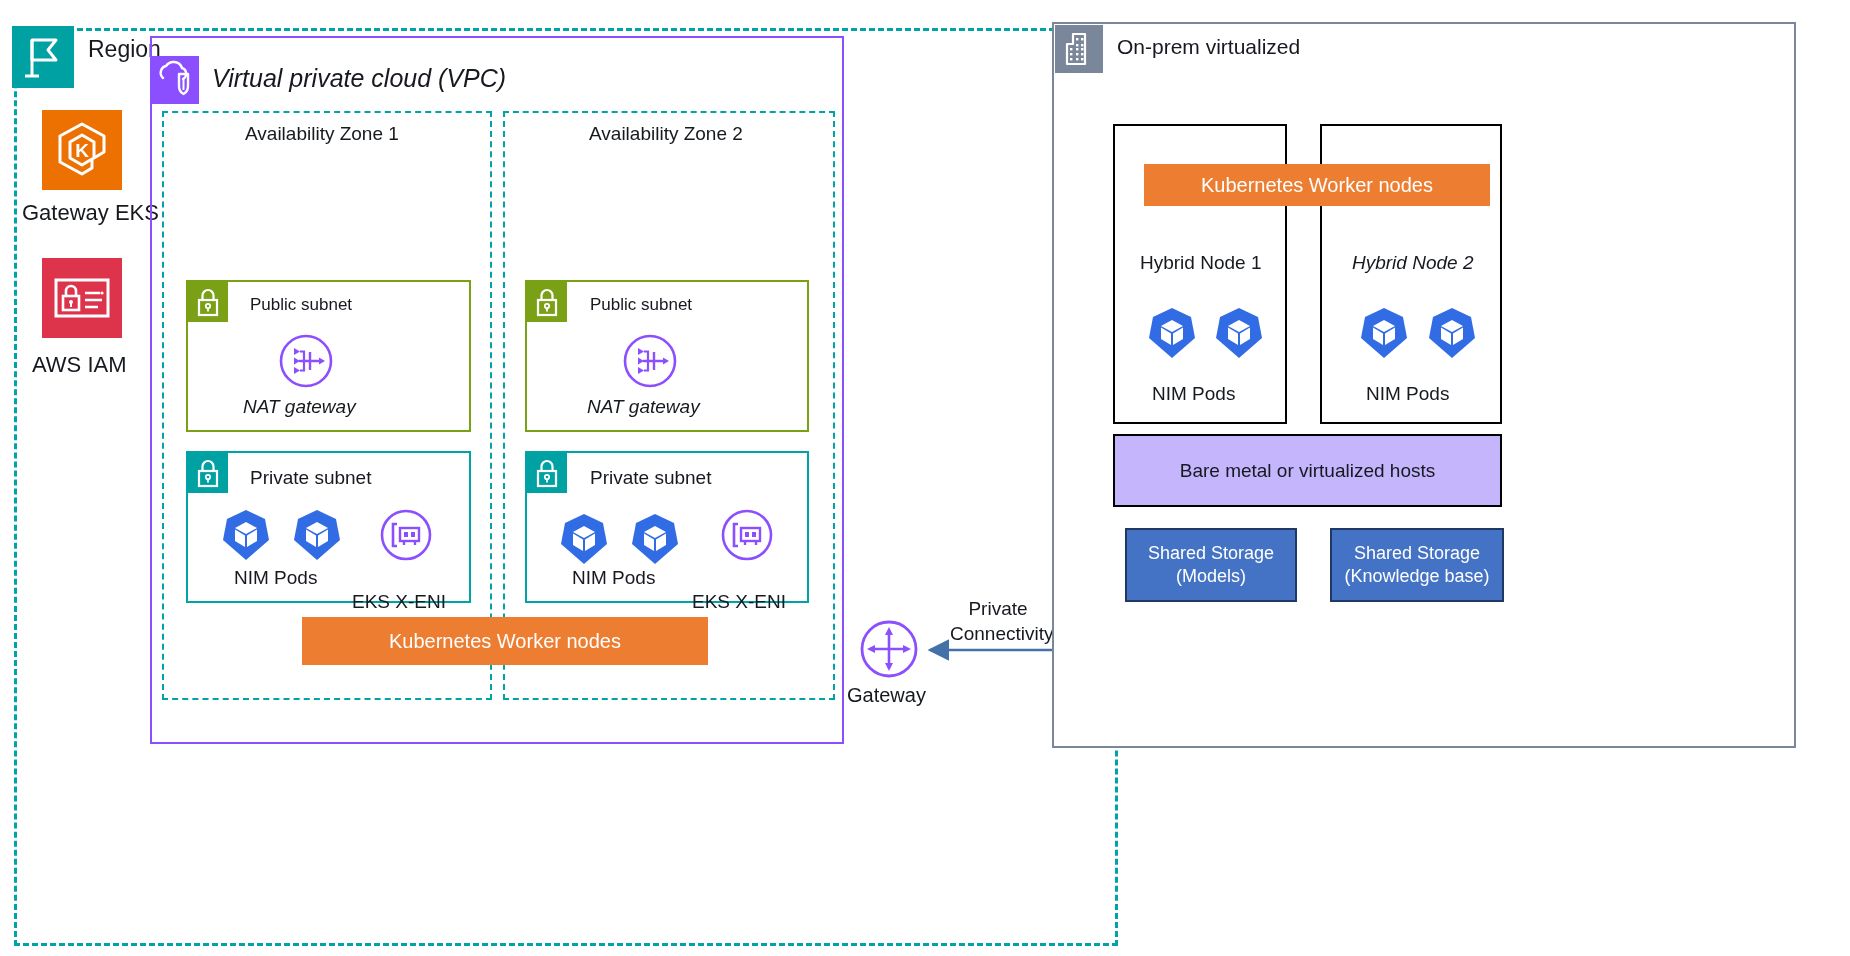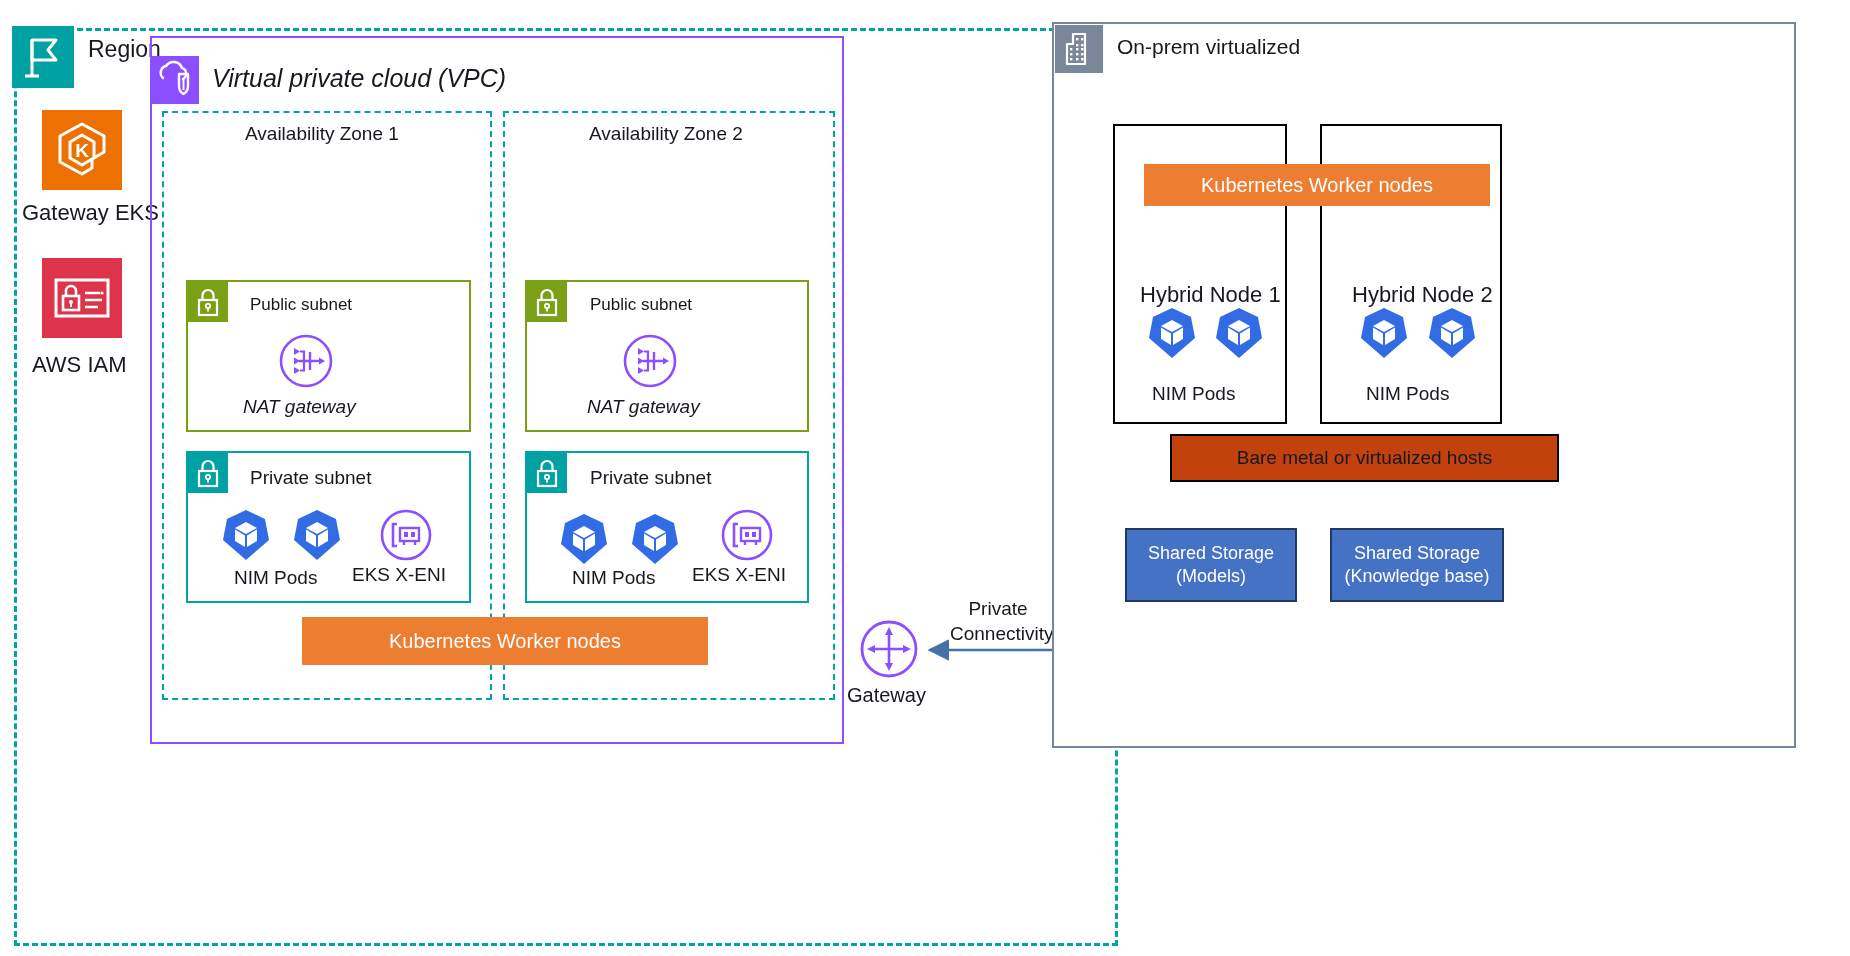"Hybrid Node 1" .hyb-title { font-size: 22px -> 19px; top: 282px -> 252px }
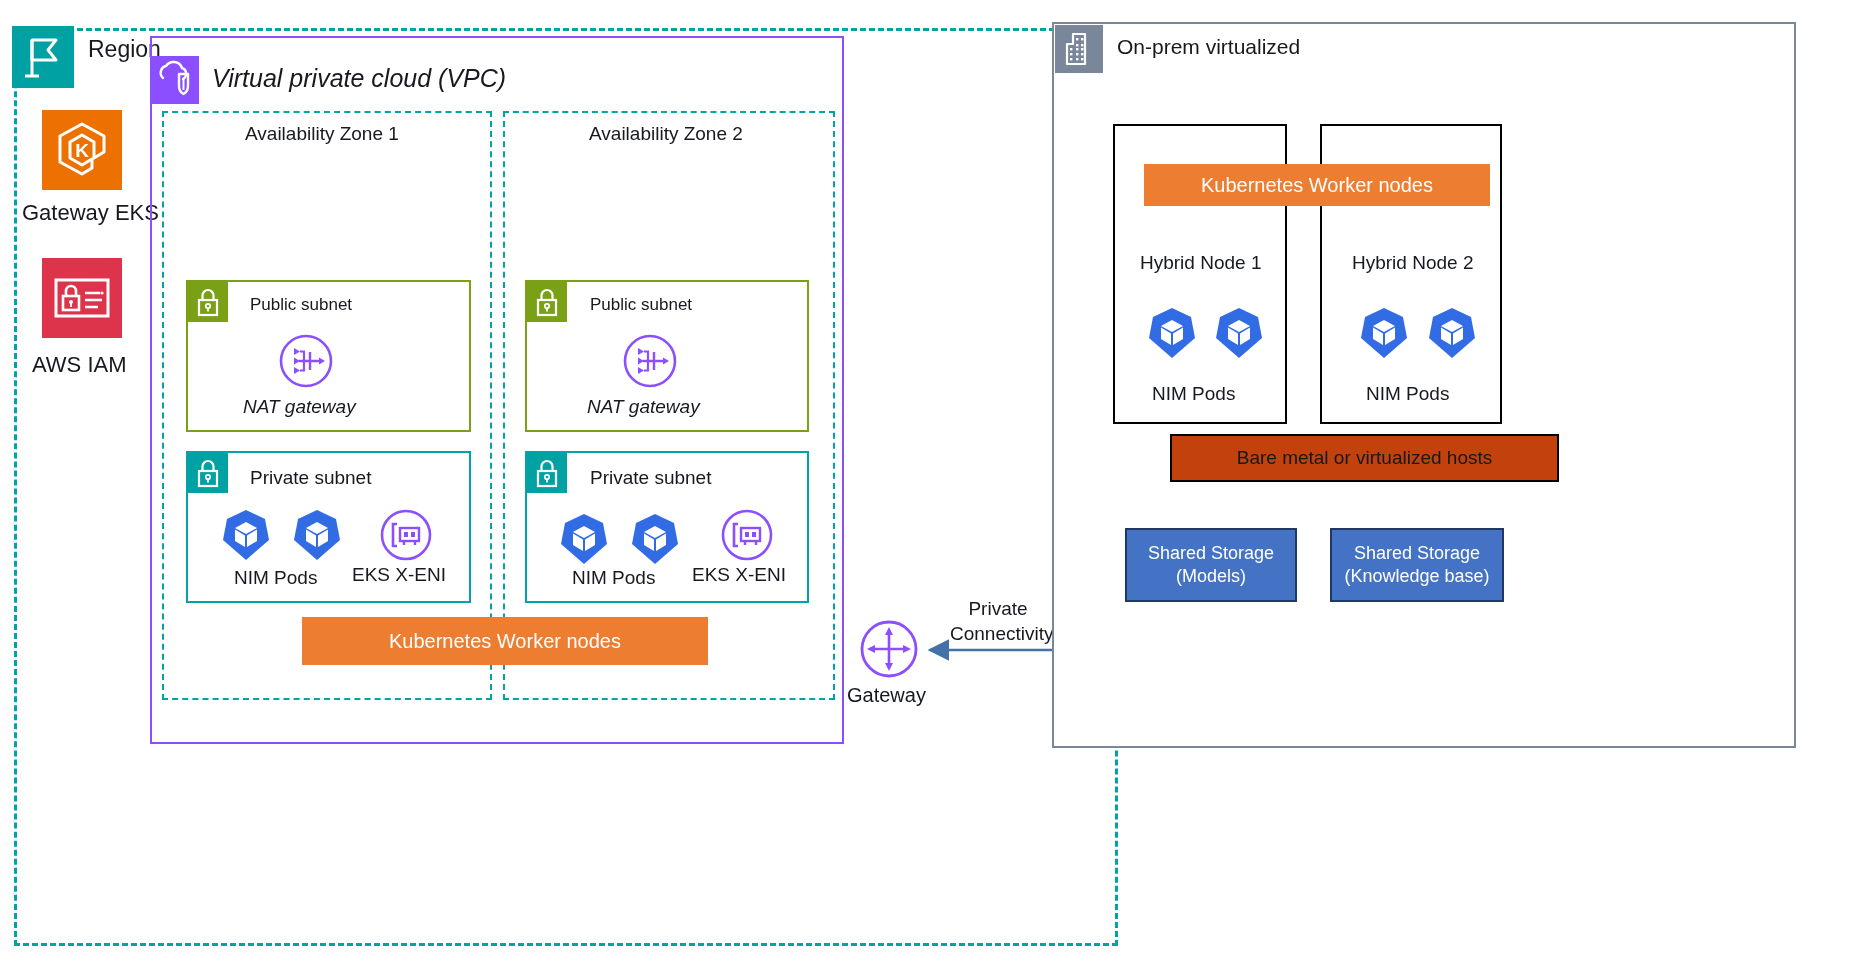"Hybrid Node 2" #hyb2-title { font-style: none -> italic }
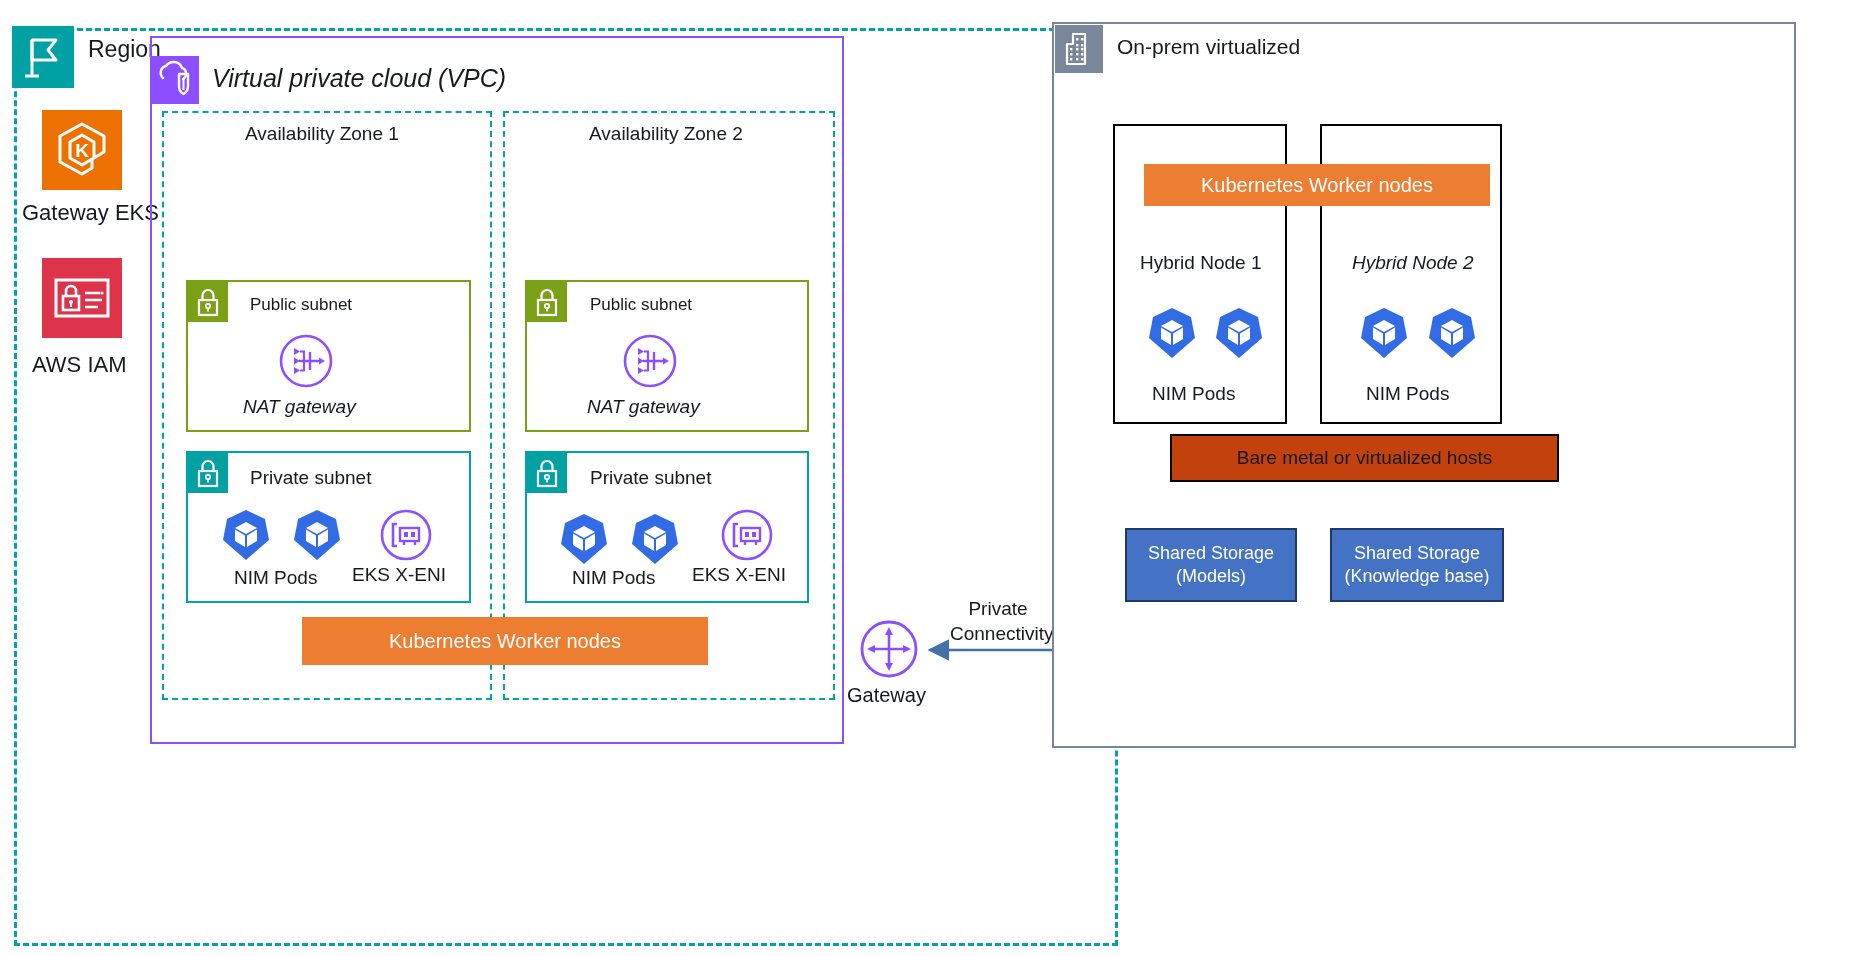"Bare metal or virtualized hosts" #baremetal-box { background: #c2410c -> #c4b5fd; height: 48px -> 73px; left: 1170px -> 1113px }
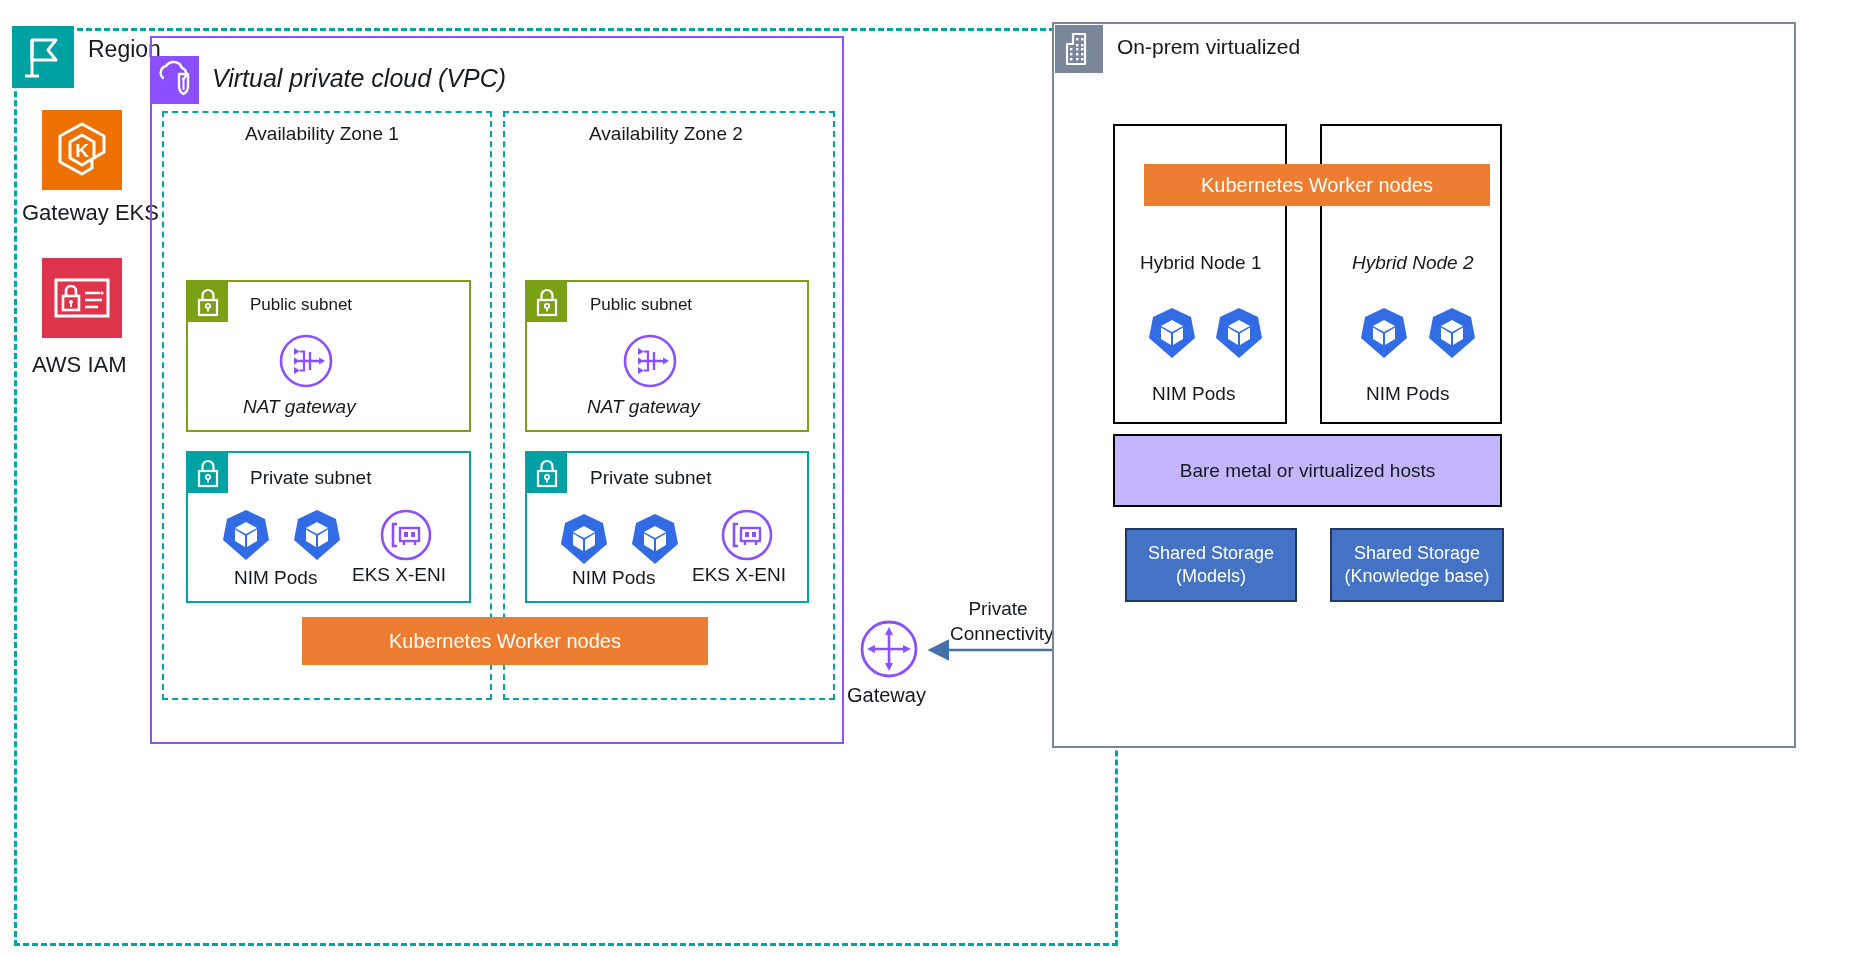"EKS X-ENI" .xeni-label { top: 564px -> 591px }
